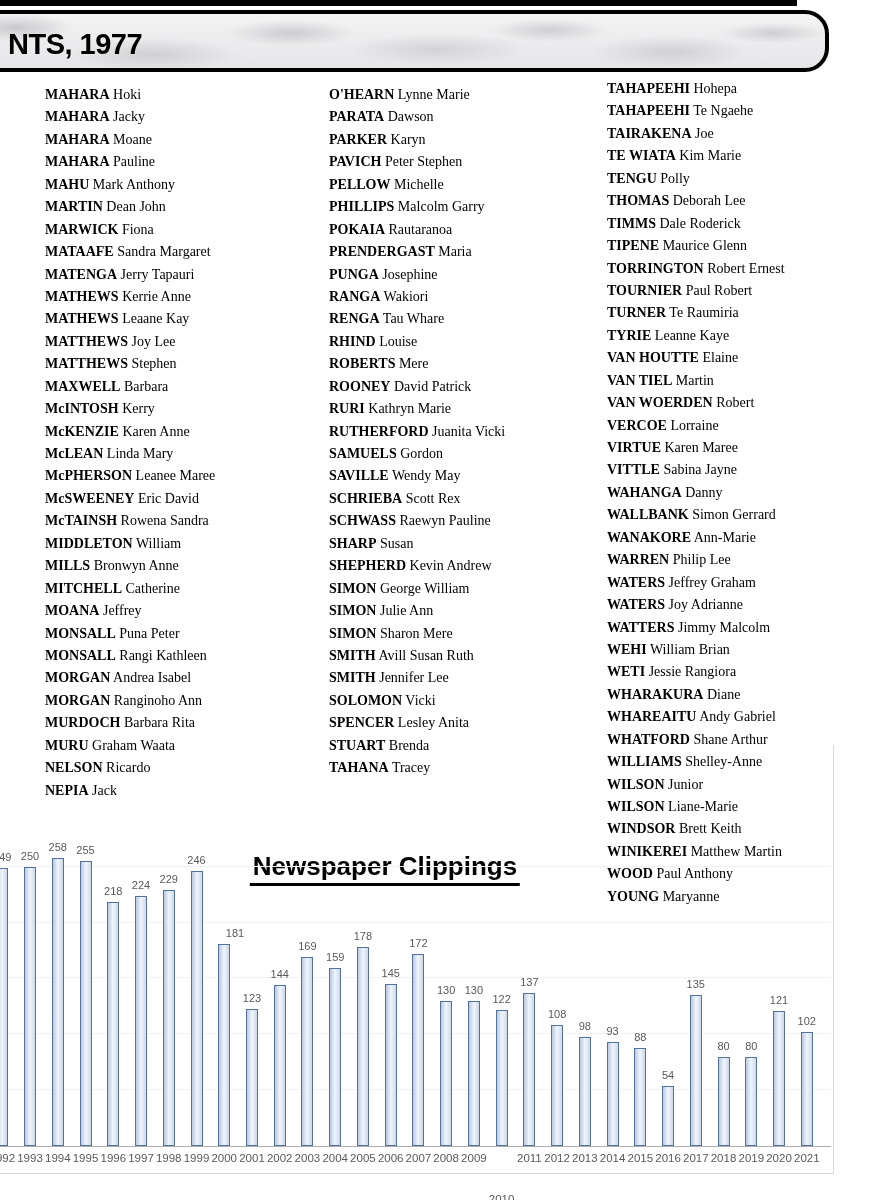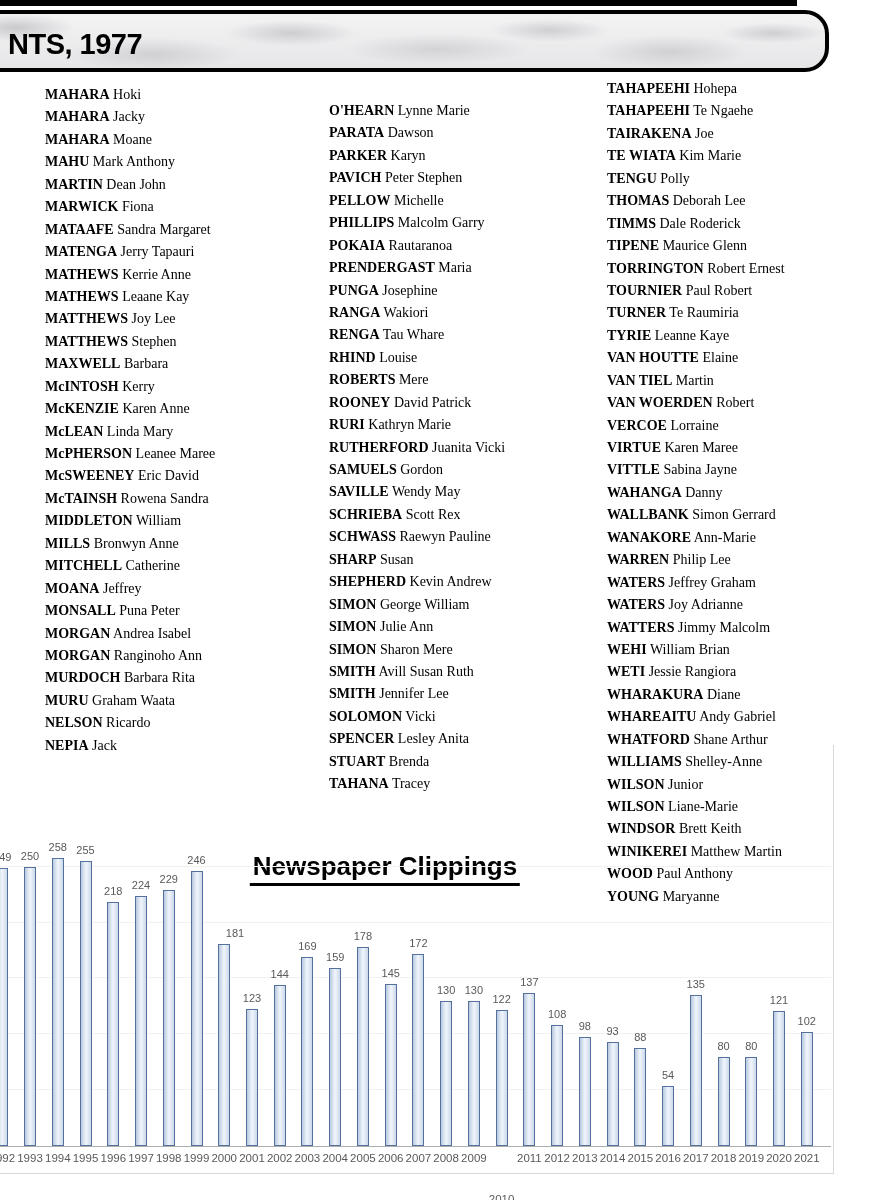"O'HEARN Lynne Marie" .col2 { margin-top: 16px -> none }
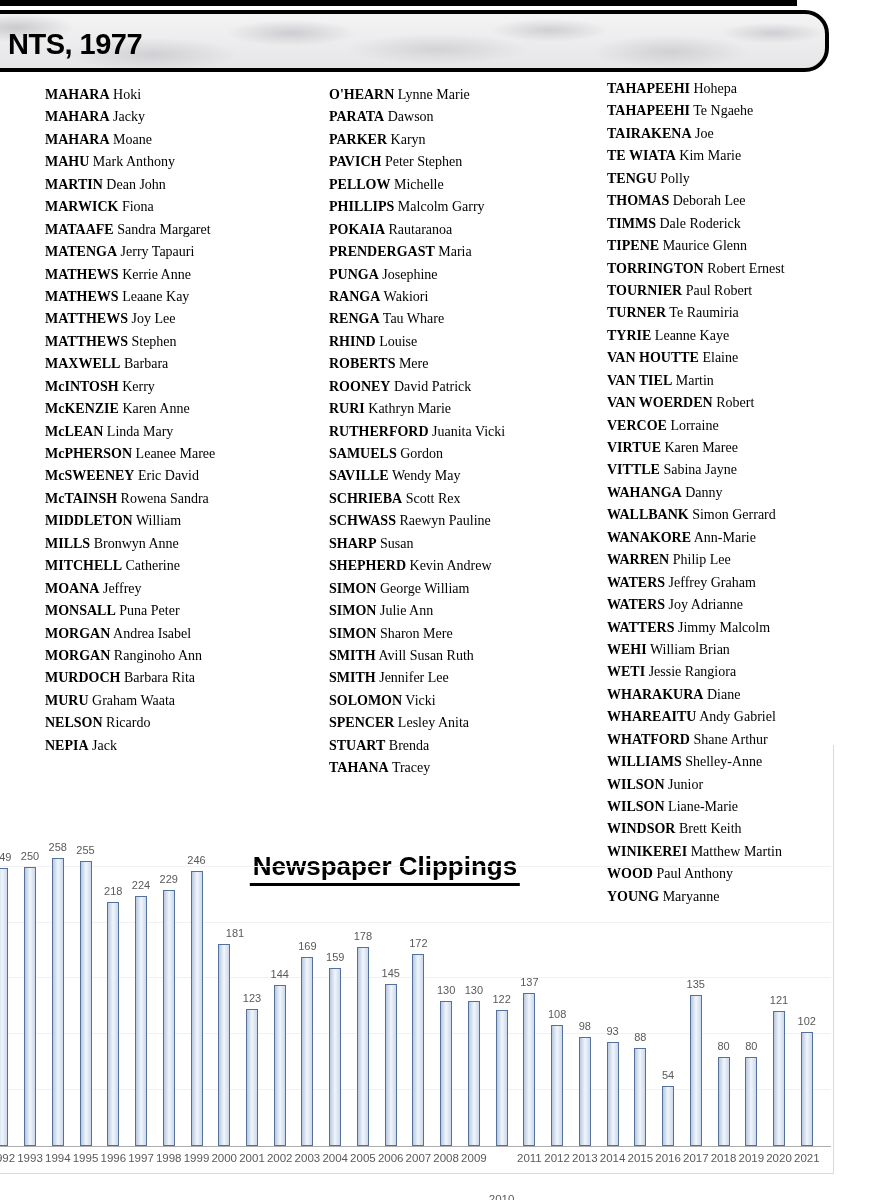"MAHARA Pauline" div.name-row { html: none -> <div><span>MAHARA</span><span> Pauline</span></div> }
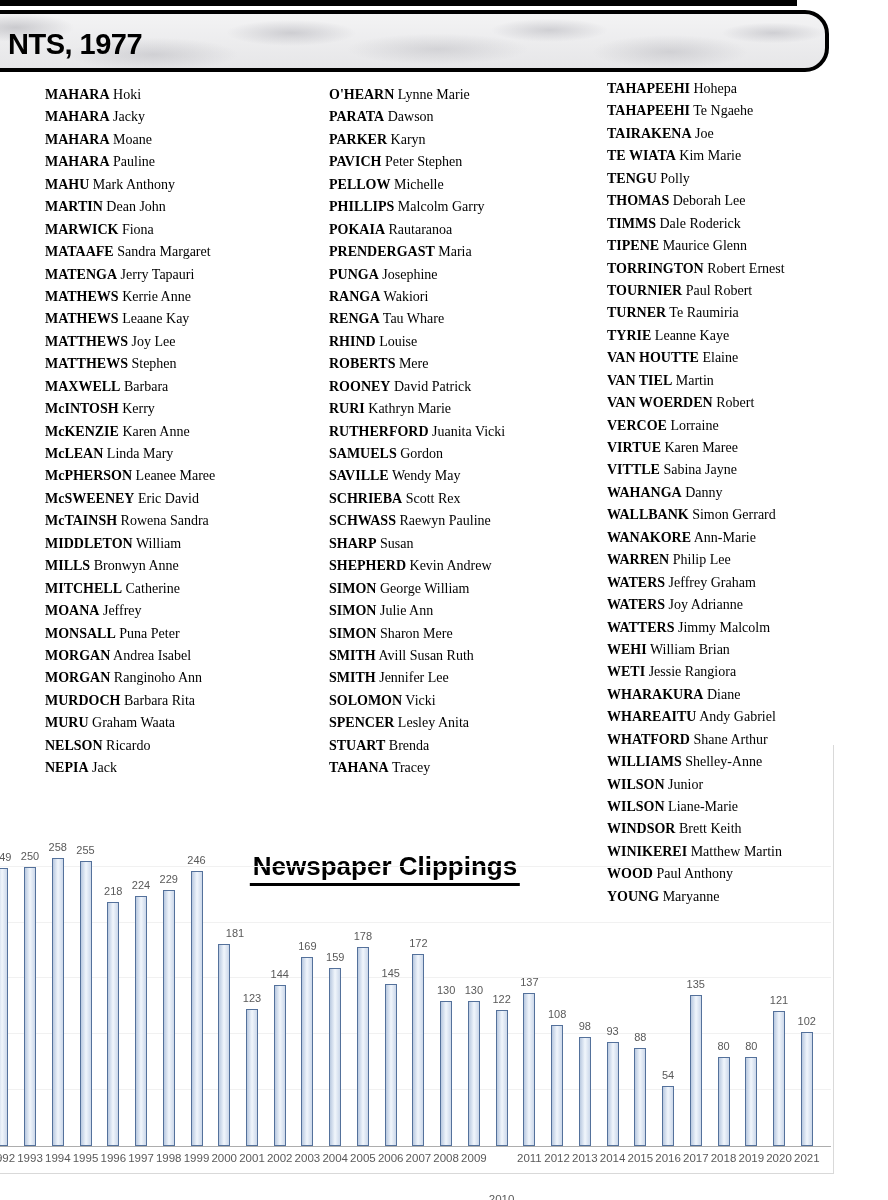"MONSALL Rangi Kathleen" div.name-row { html: none -> <div><span>MONSALL</span><span> Rangi Kathleen</span></div> }
